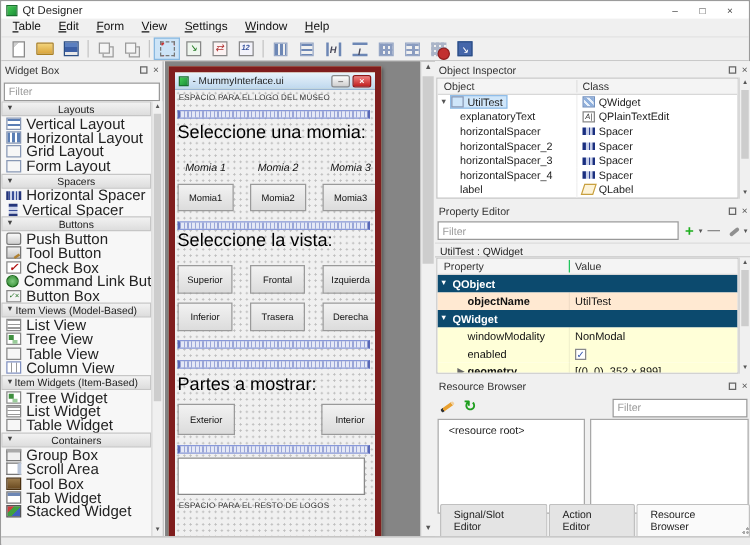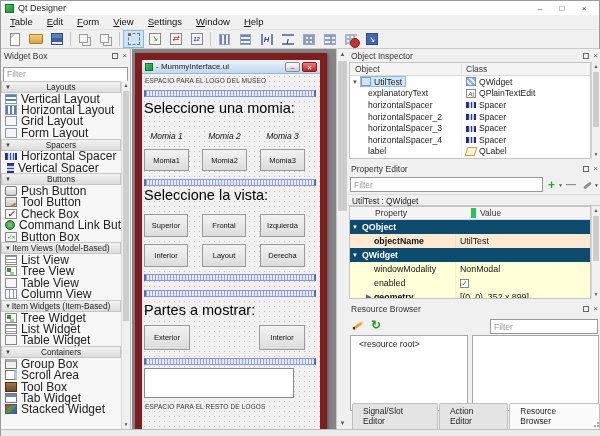"- MummyInterface.ui" .form-window { border: 7px solid #7f1d1d -> 5px solid #7f1d1d; width: 192px -> 170px }
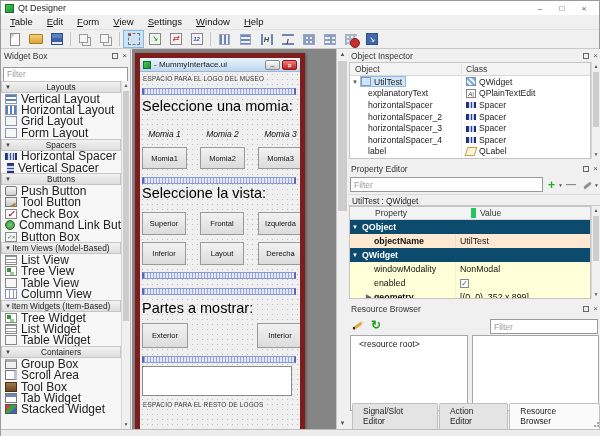"Property" .pe-col1 { border-right: 5px solid #22c55e -> 1px solid #22c55e; margin-left: 20px -> none }
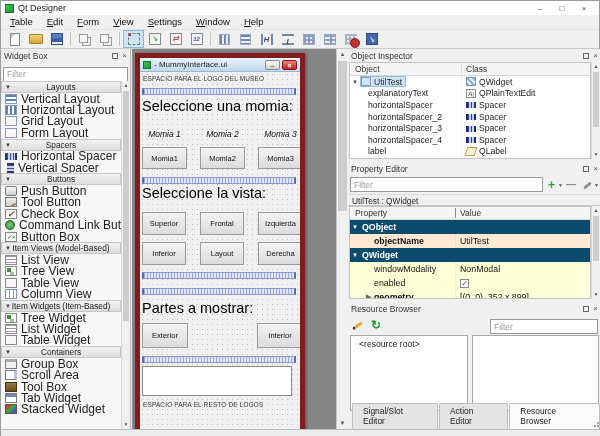"Layout" div.fbtn-widget { text: Layout -> Trasera }
